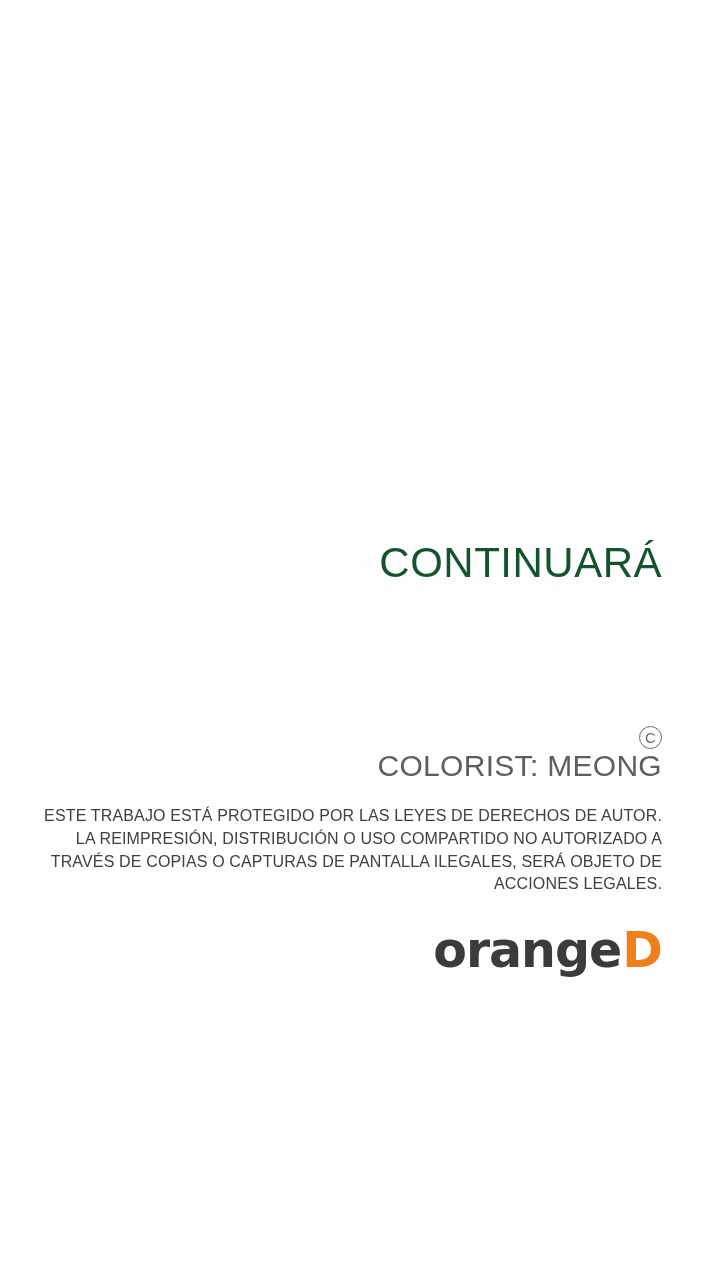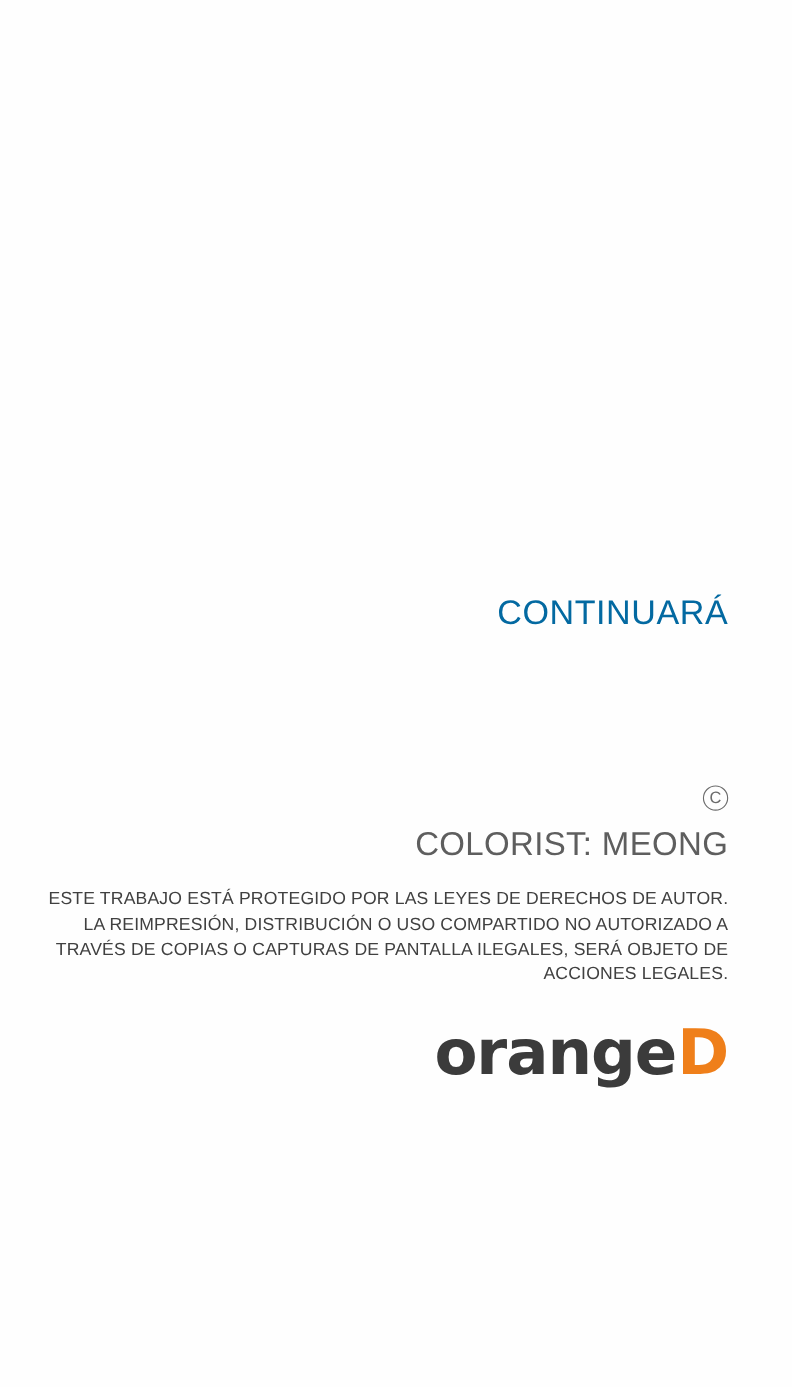"CONTINUARÁ" .continues { color: #0369a1 -> #14532d; font-size: 31px -> 42px }
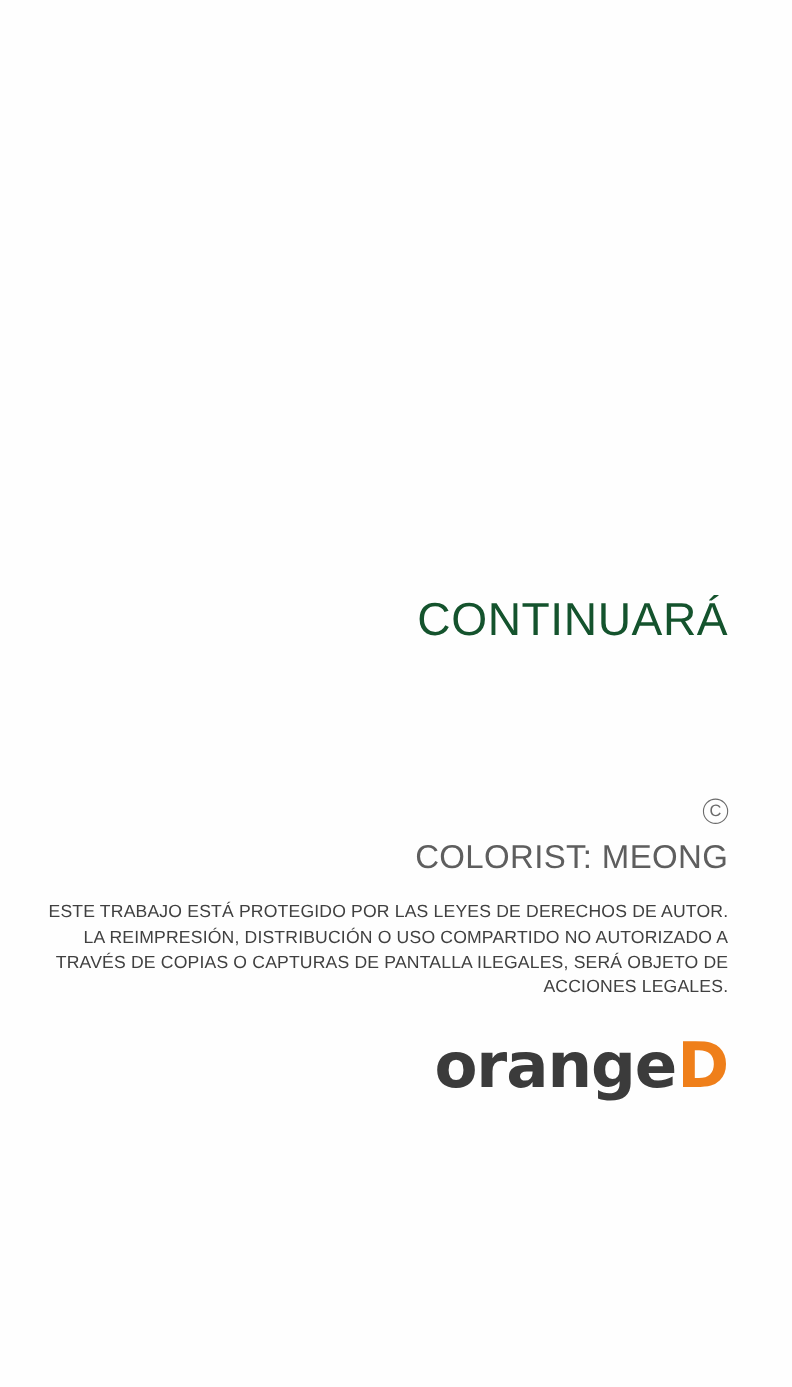"COLORIST: MEONG" .colorist-line { margin-top: 14px -> none }
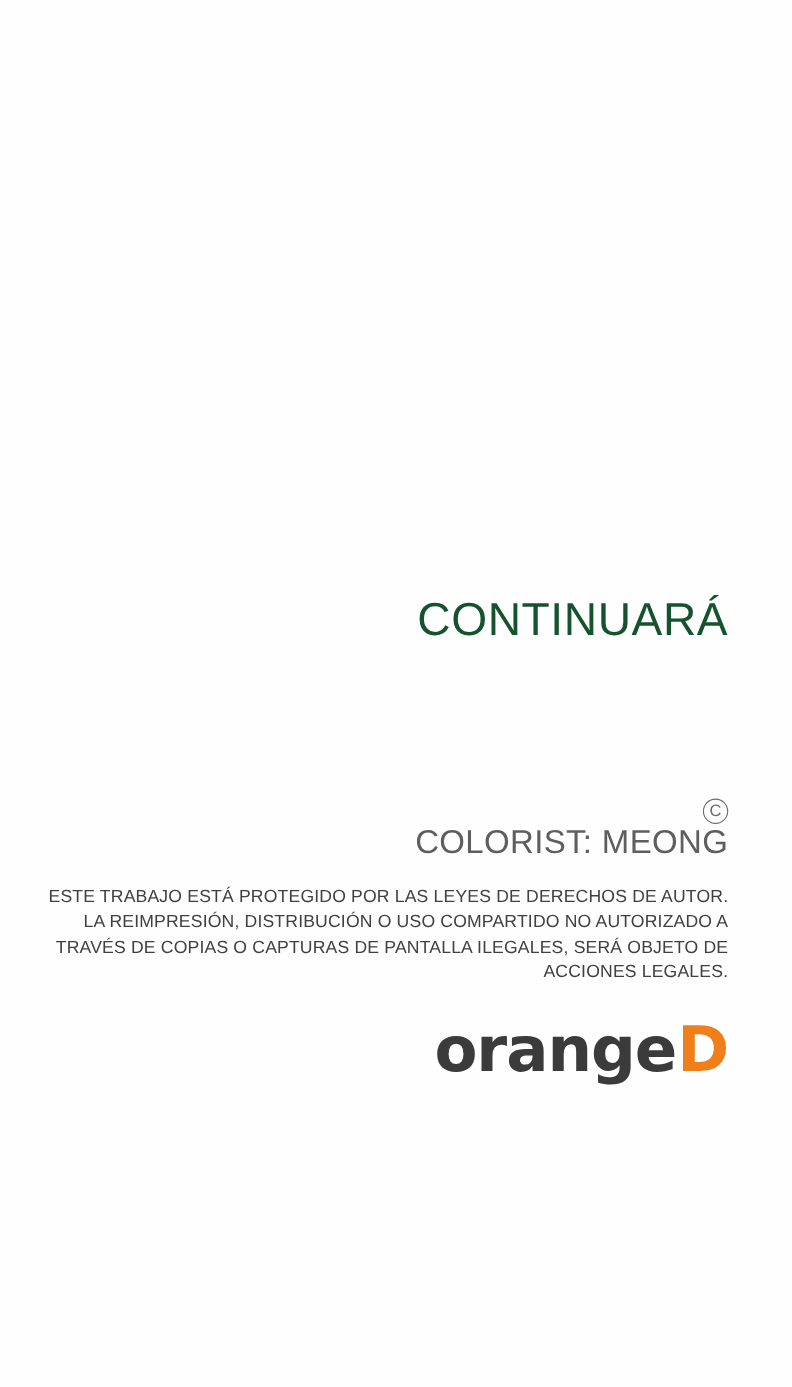"orange" .logo { font-size: 57px -> 49px }
